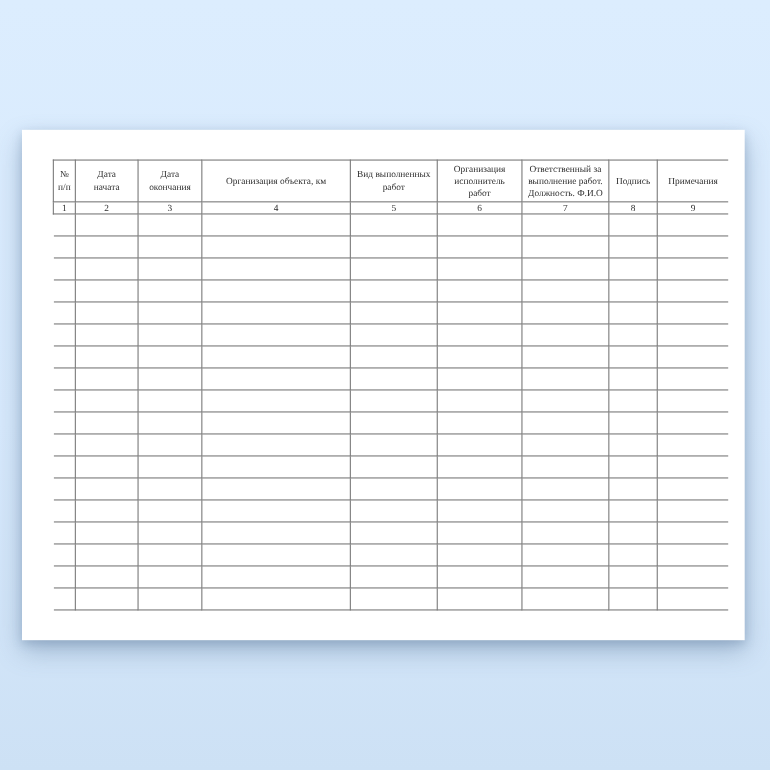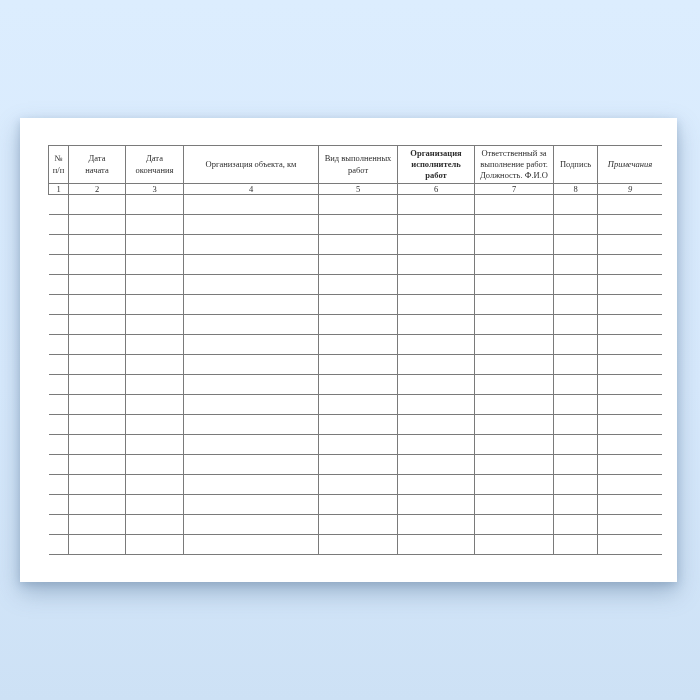"Организация" th.hdr { font-weight: bold -> none }
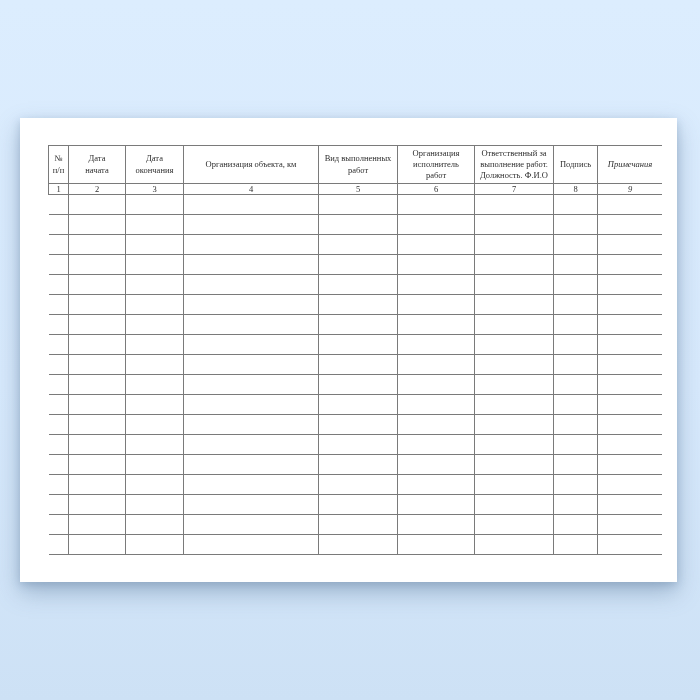"Примечания" table.log th:last-child, table.log td:last-child { font-style: italic -> none }
